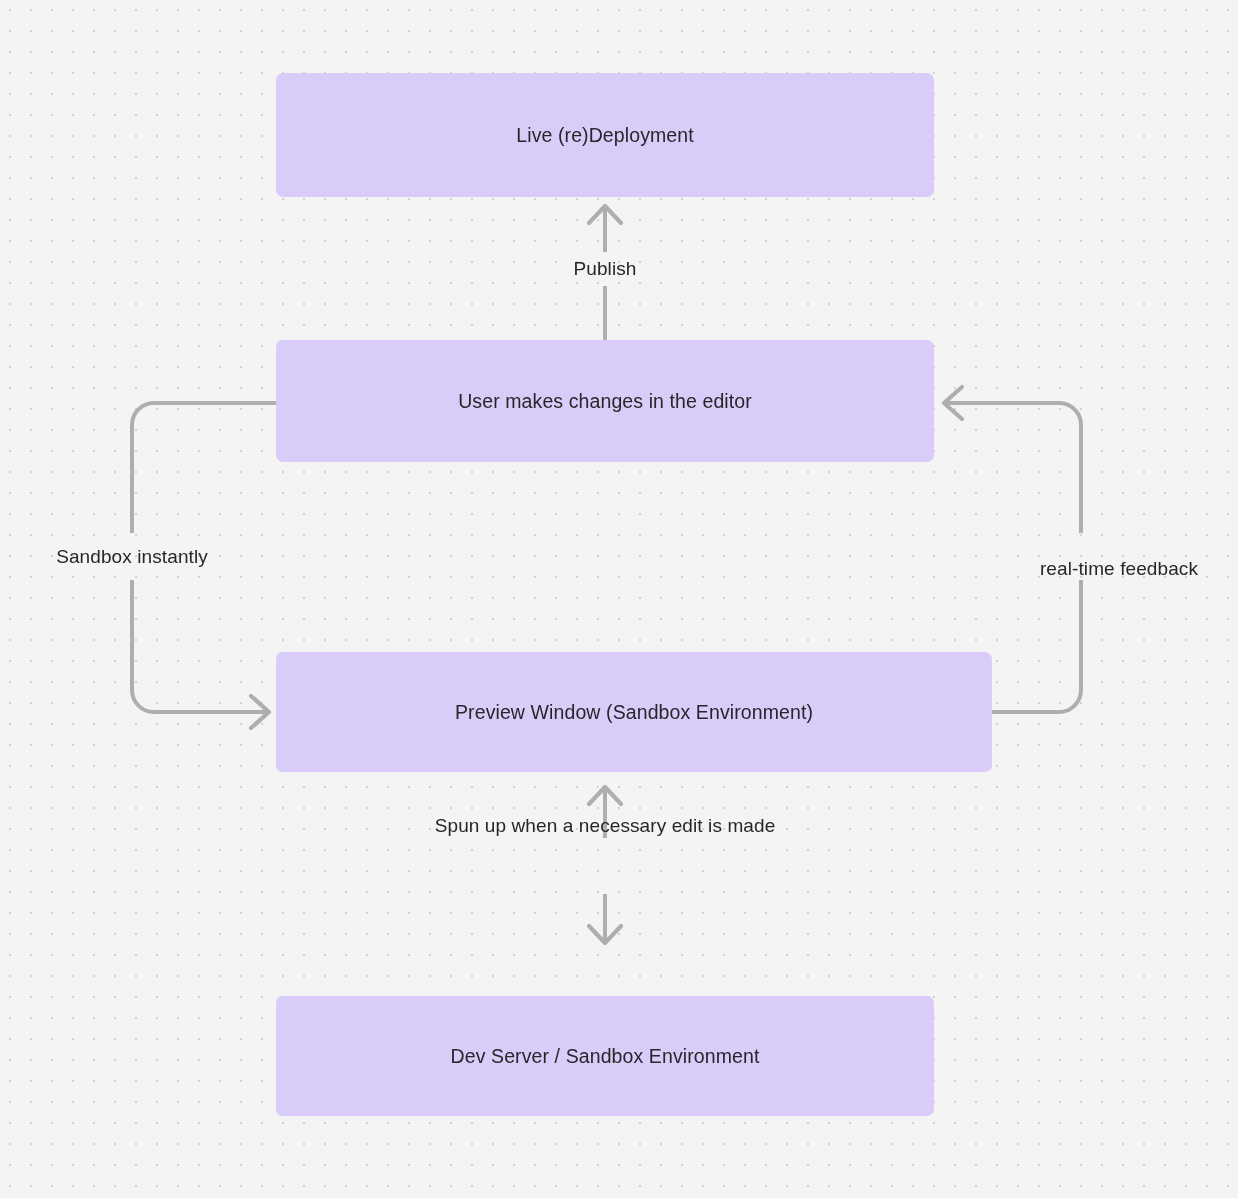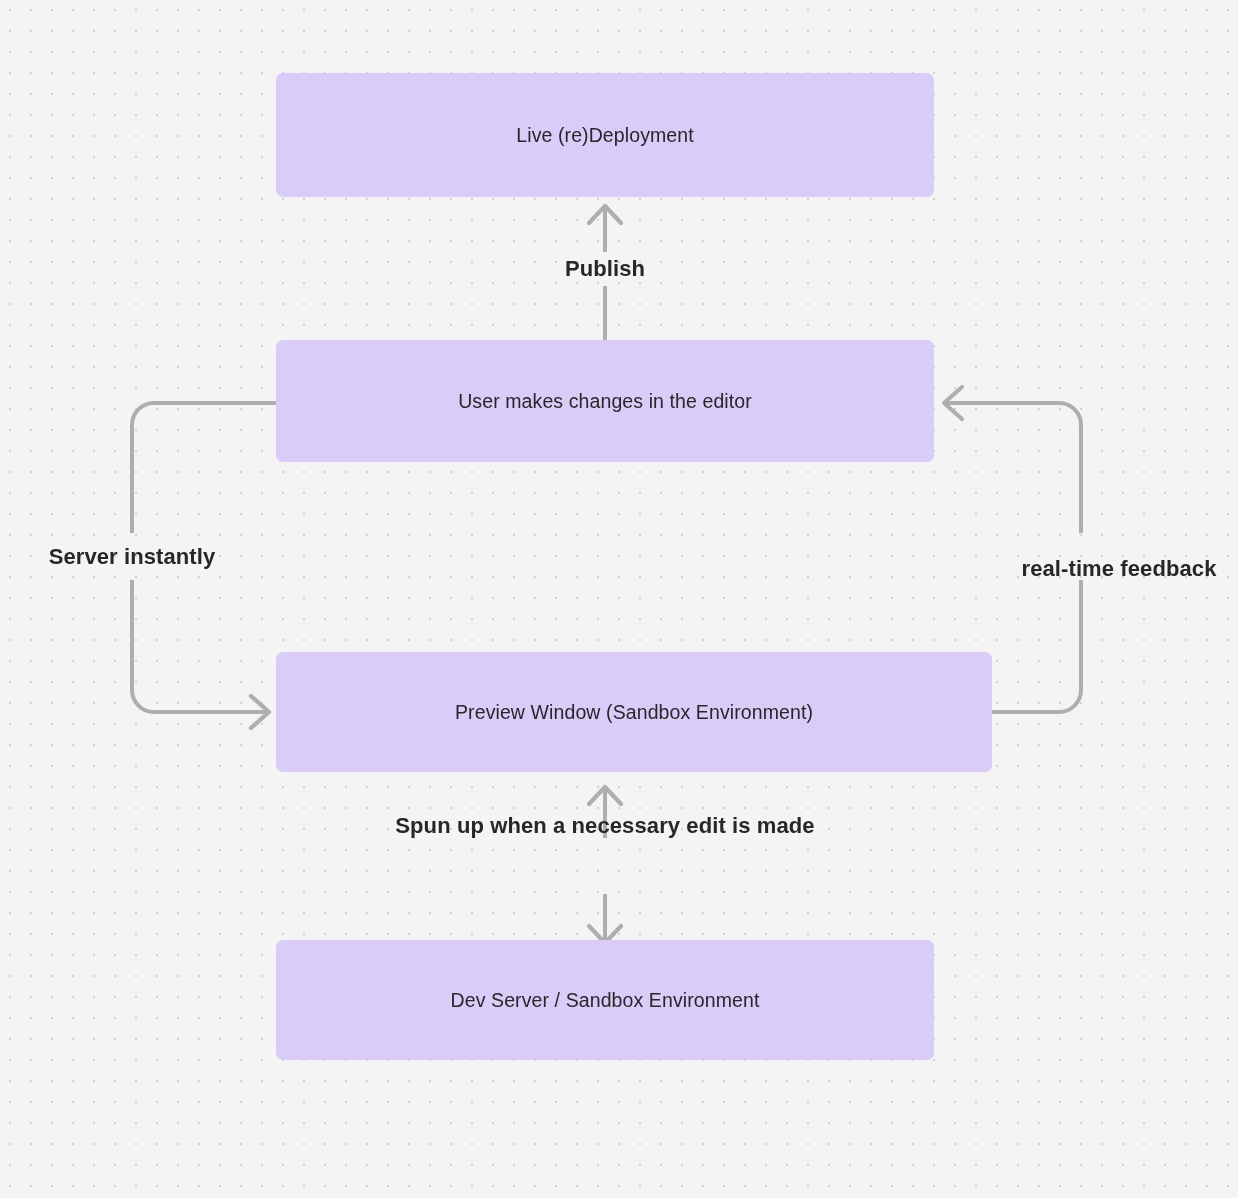"Publish" .edge-label { font-size: 22px -> 19px; font-weight: bold -> none }
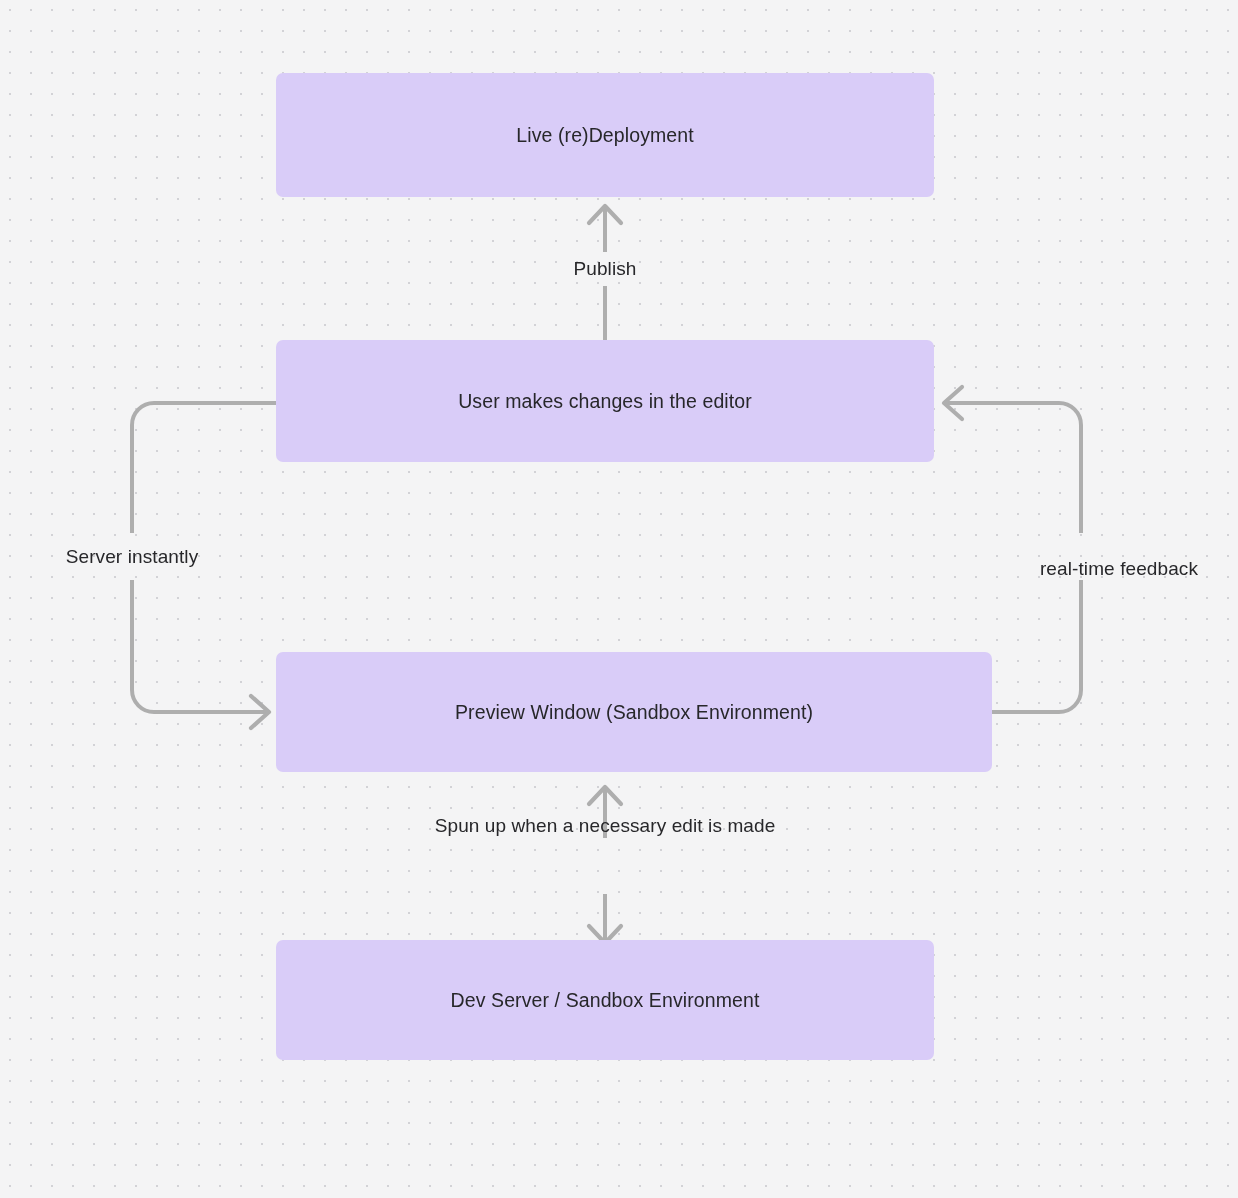"Server instantly" div.edge-label { text: Server -> Sandbox }
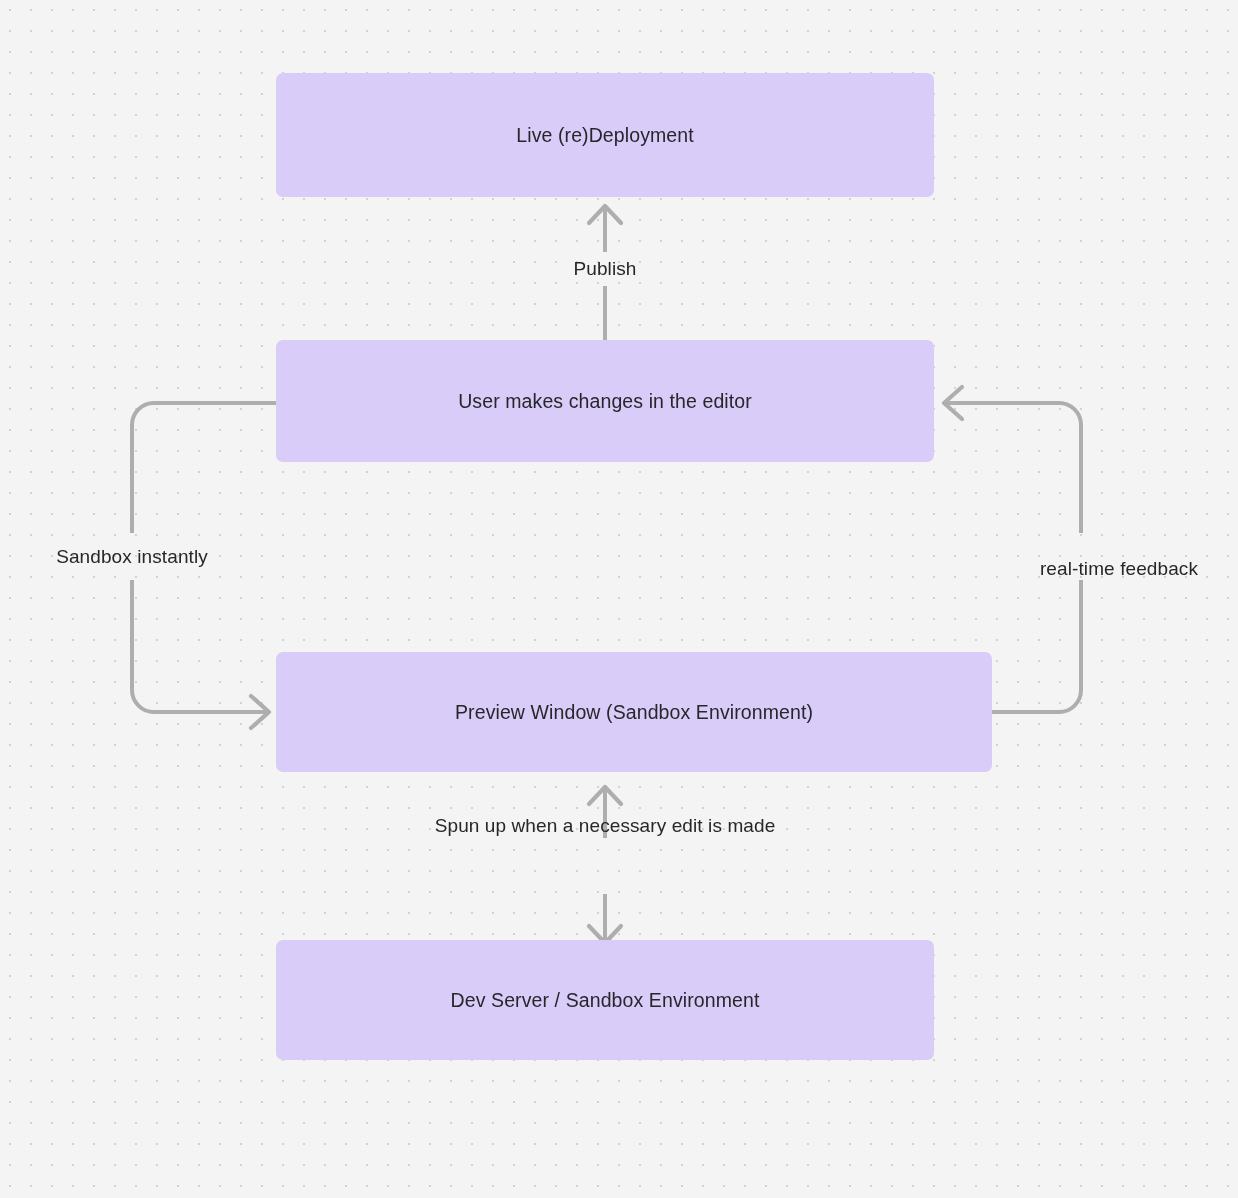"Dev Server / Sandbox Environment" div.node { top: 940px -> 996px }
